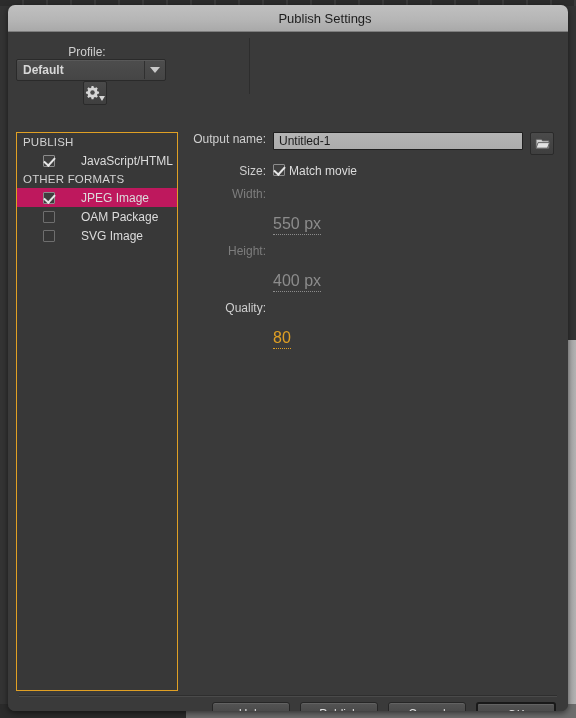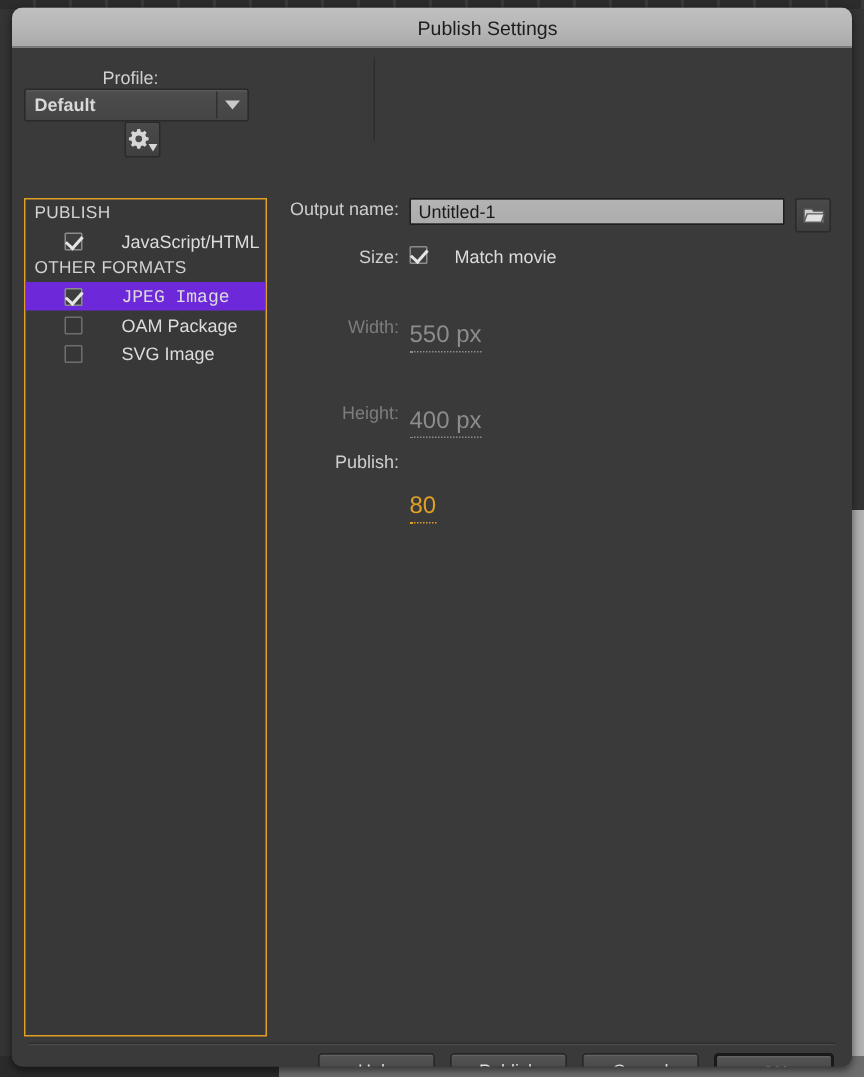"Match movie" .inline-cb-label { margin-left: 18px -> 4px }
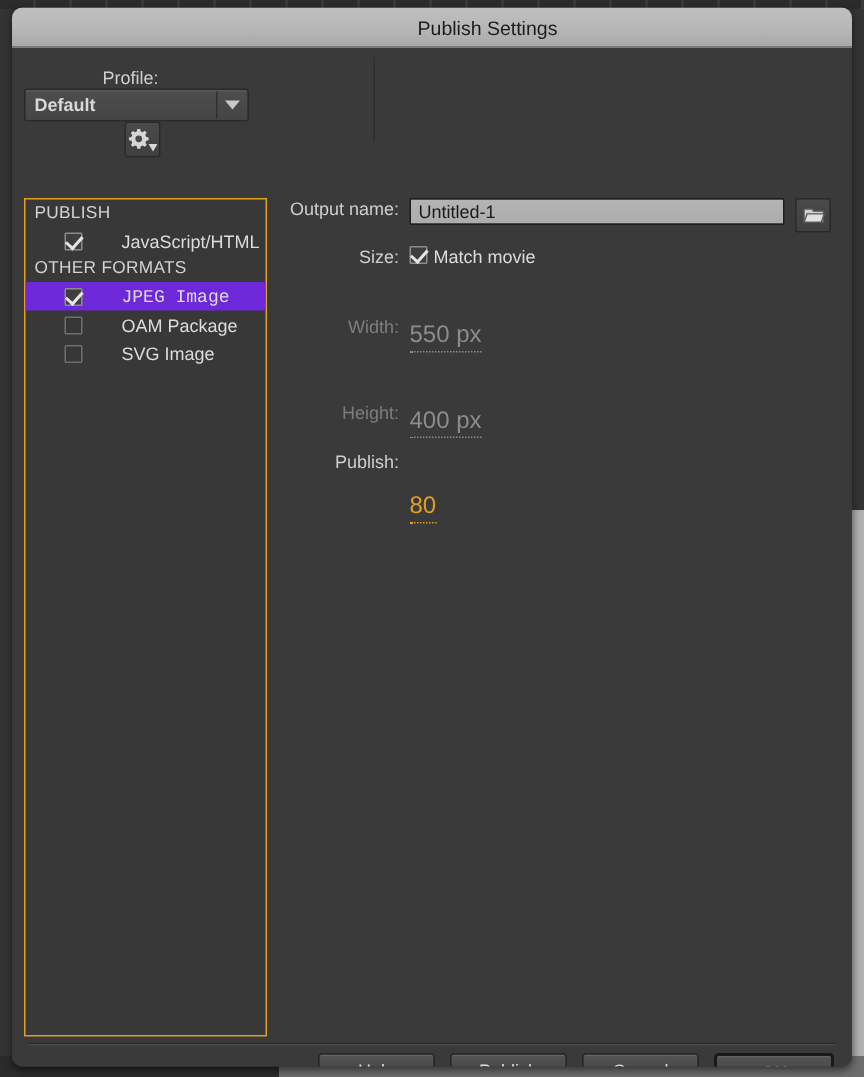"JPEG Image" .list-row.selected { background: #6d28d9 -> #be185d; font-family: Liberation Mono, monospace -> none }
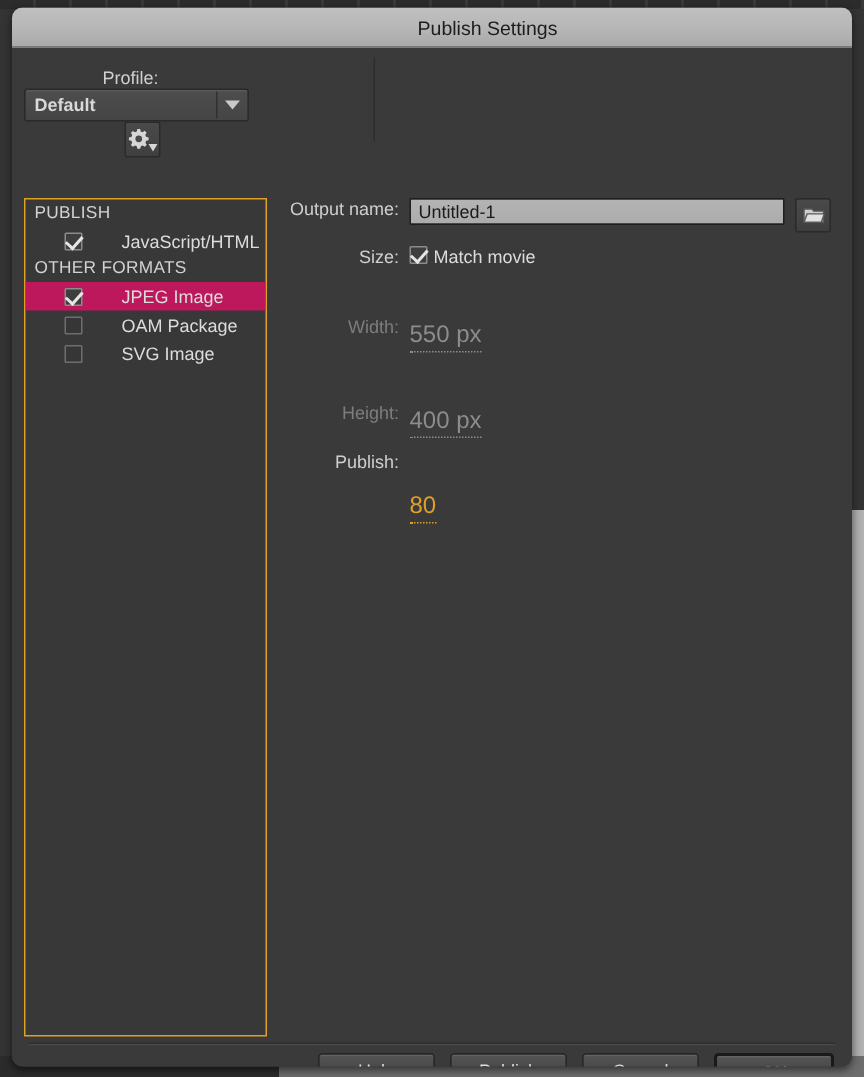"Width:" .opt-label.dim { margin-top: 24px -> none }
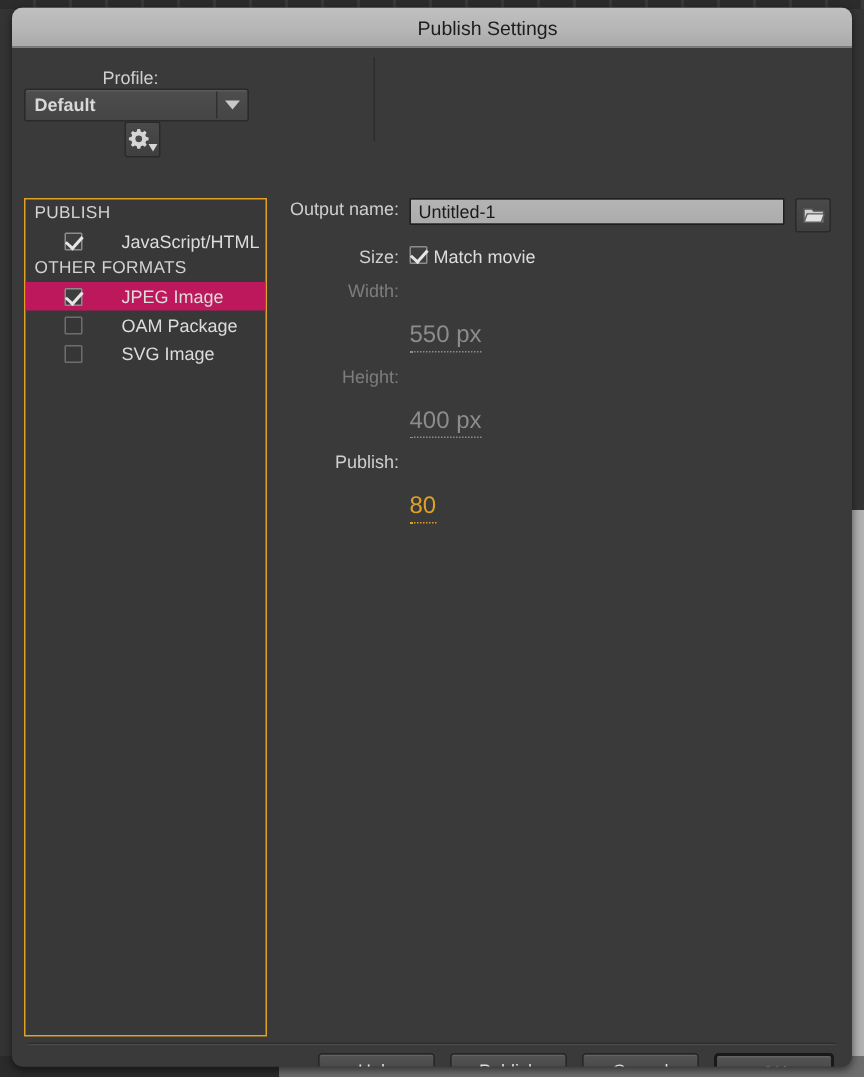"Publish:" span.opt-label { text: Publish -> Quality }
